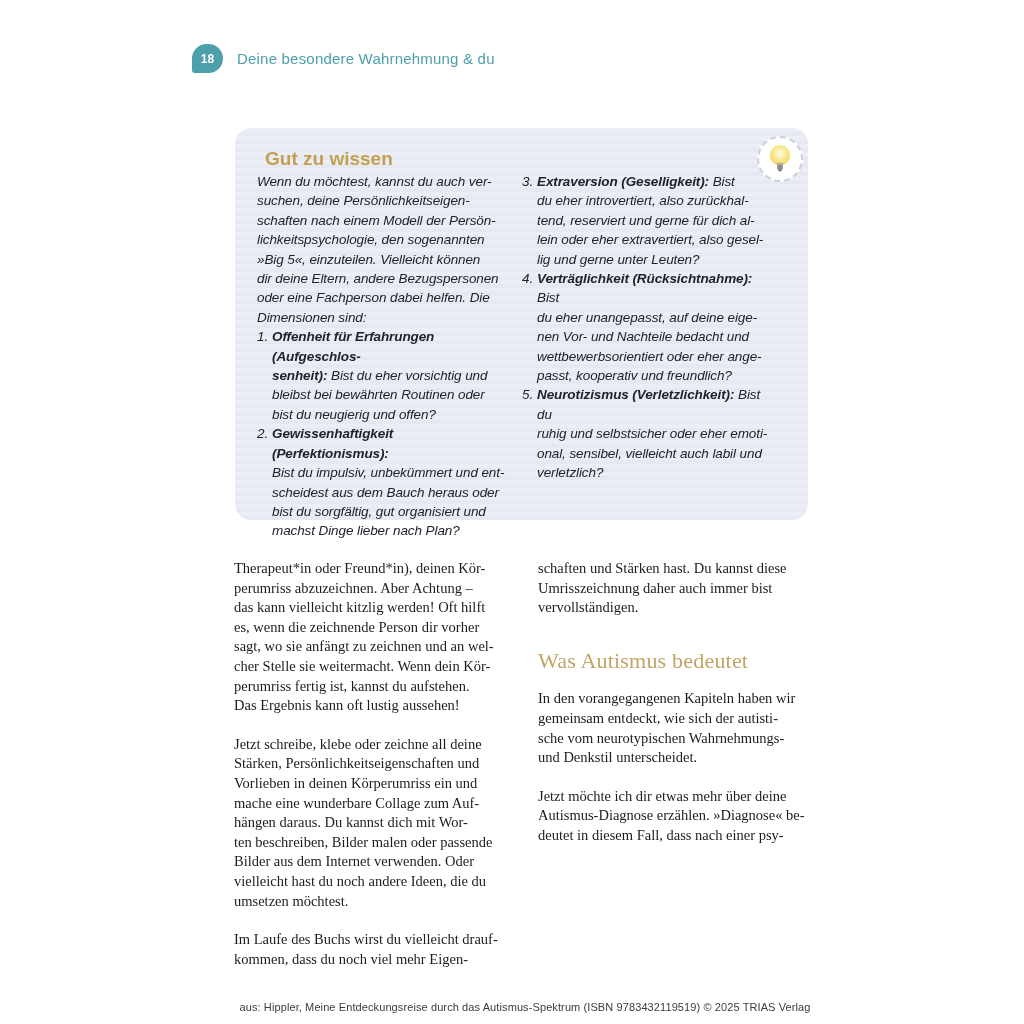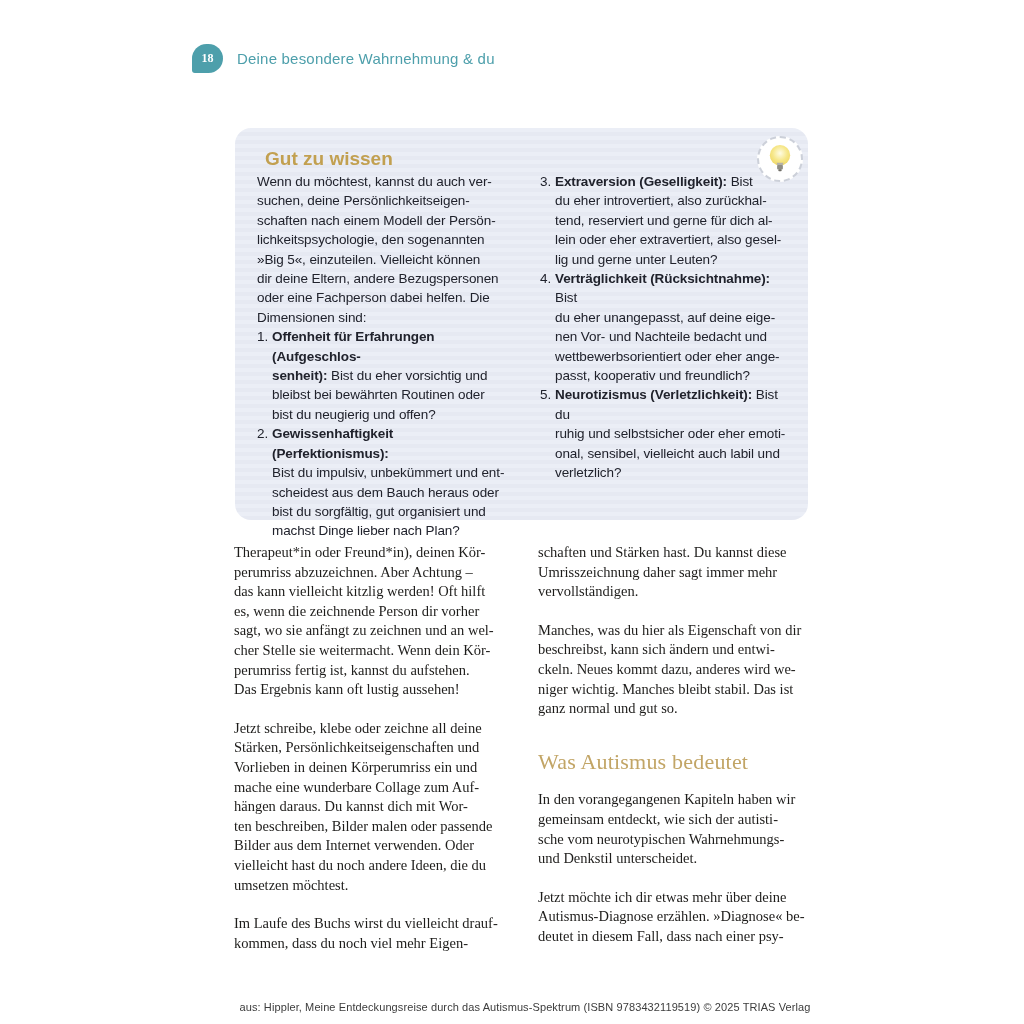"18" .page-badge { font-family: Liberation Serif, serif -> none }
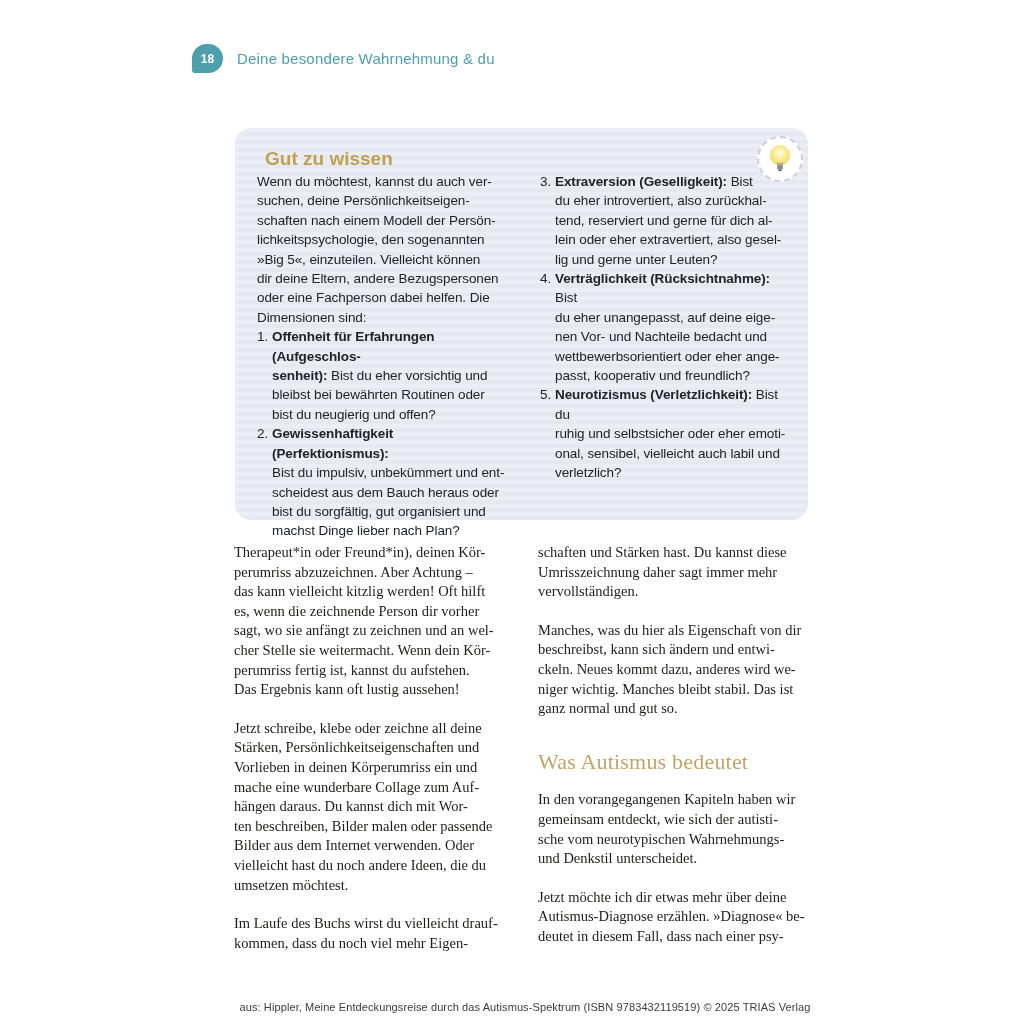"Wenn du möchtest, kannst du" .box-cols { font-style: none -> italic; gap: 33px -> 15px }
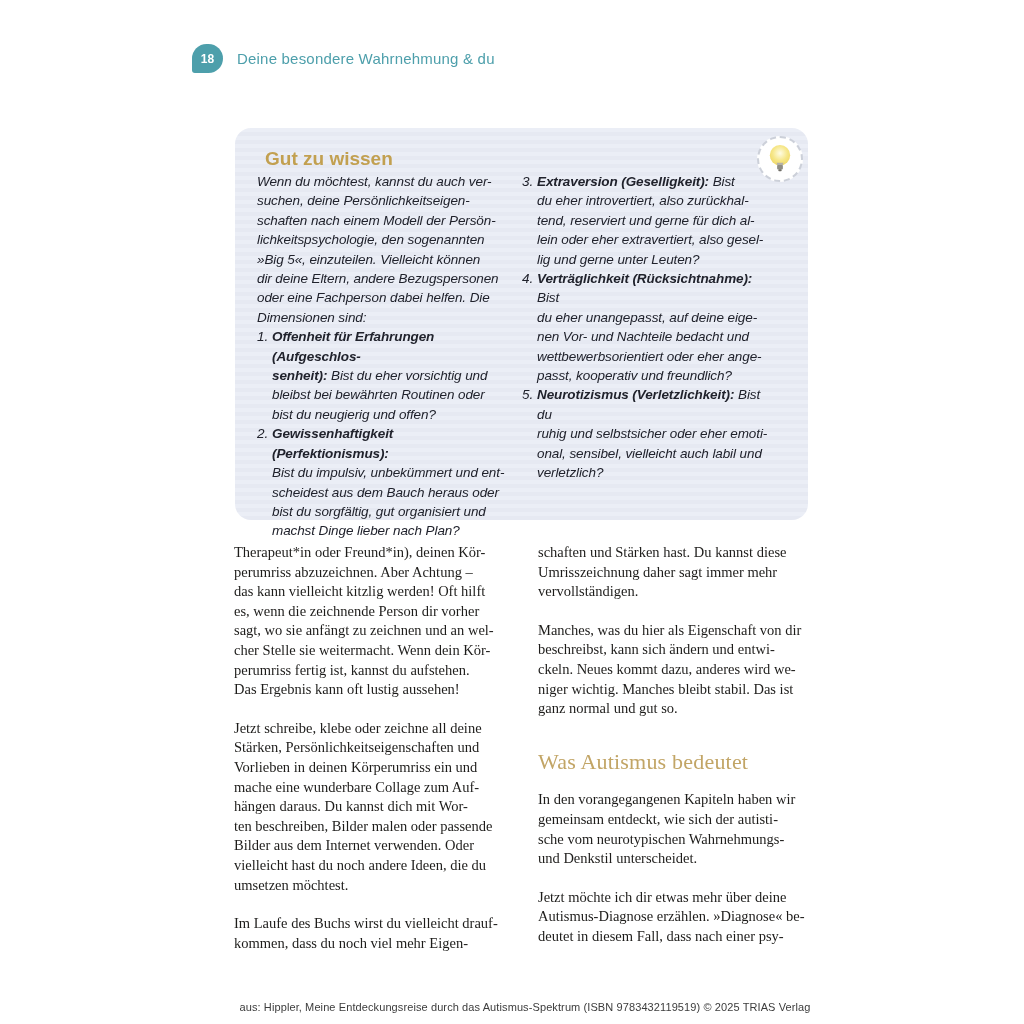"Therapeut*in oder Freund*in), deinen" .body-col p { margin: 0 0 19px 0 -> 16px 0 19px 0 }
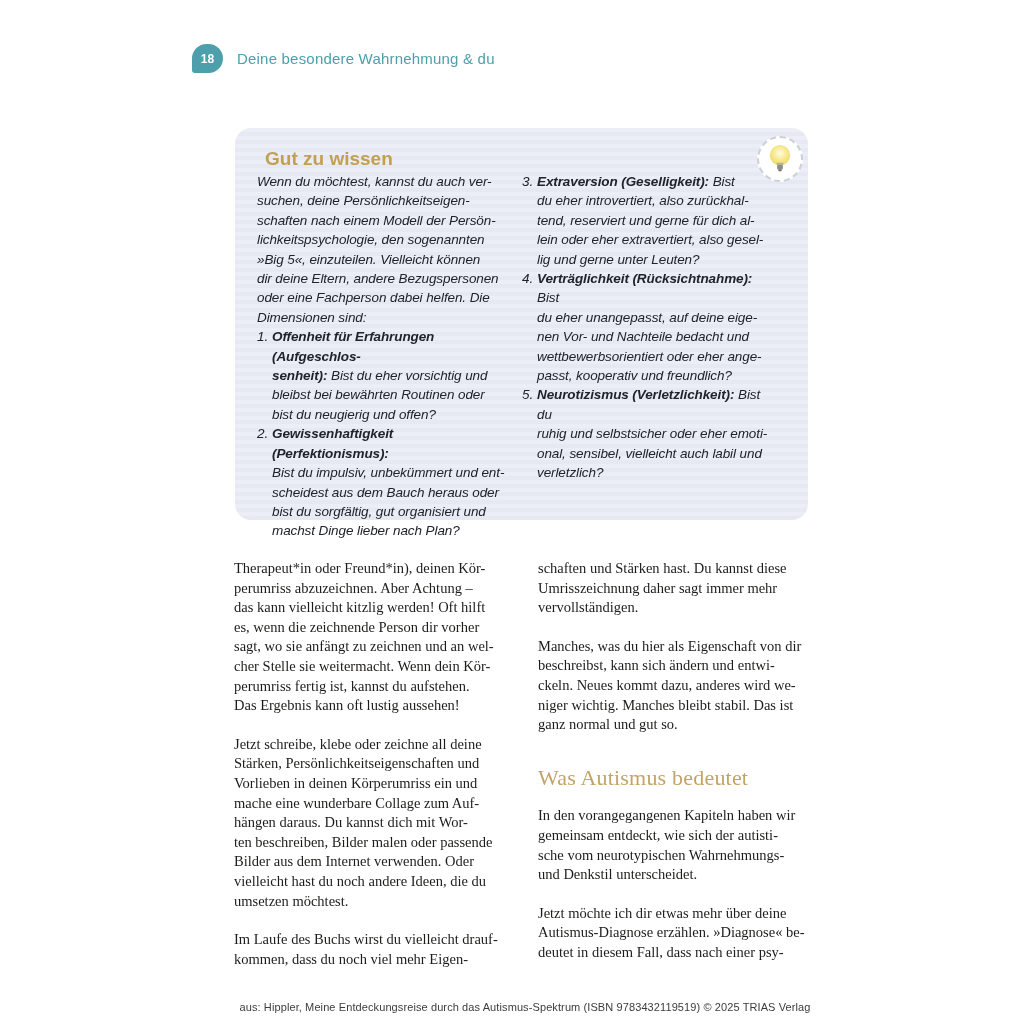"schaften und Stärken hast. Du" p { text: sagt immer mehr -> auch immer bist }
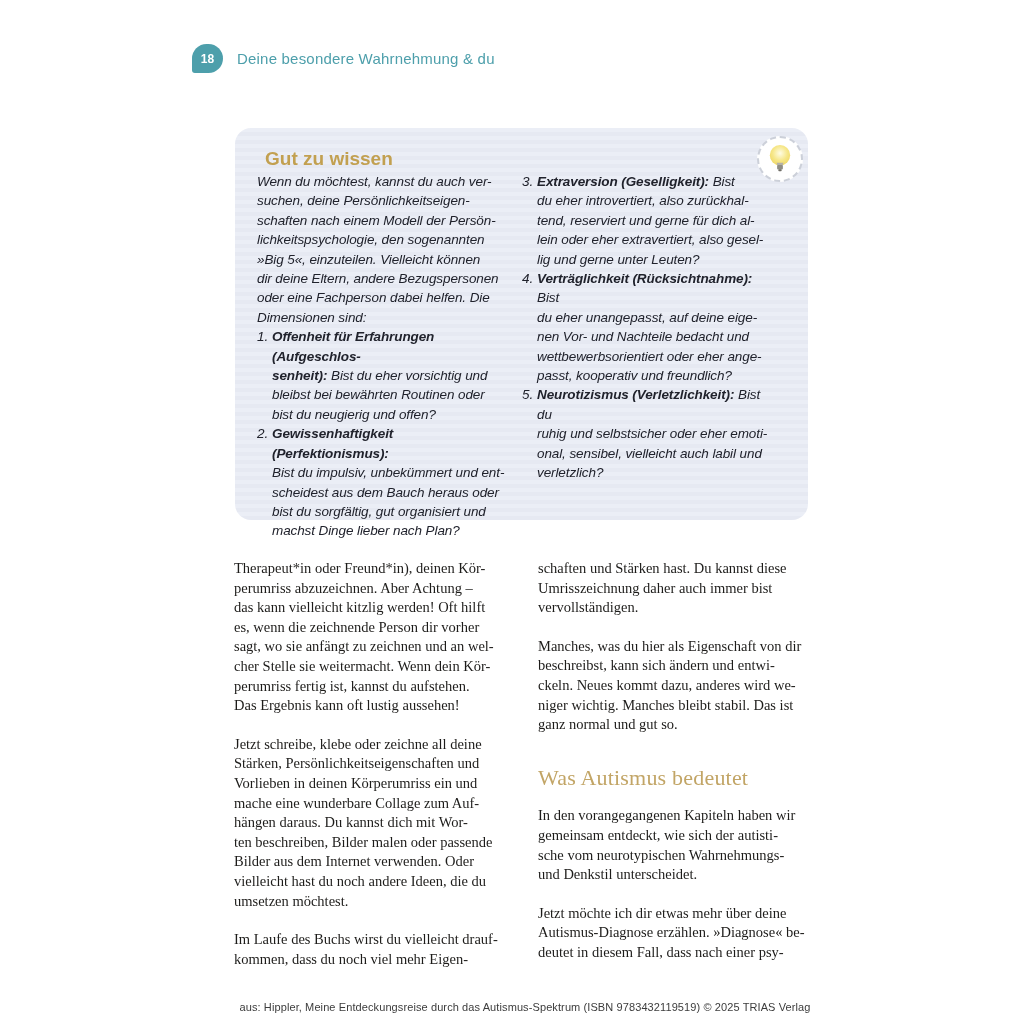"Manches, was du hier als" p { html: <p>Manches, was du hier als Eigenschaft von dir beschreibst, kann sich ändern und entwi- ckeln. Neues kommt dazu, anderes wird we- niger wichtig. Manches bleibt stabil. Das ist ganz normal und gut so.</p> -> none }
